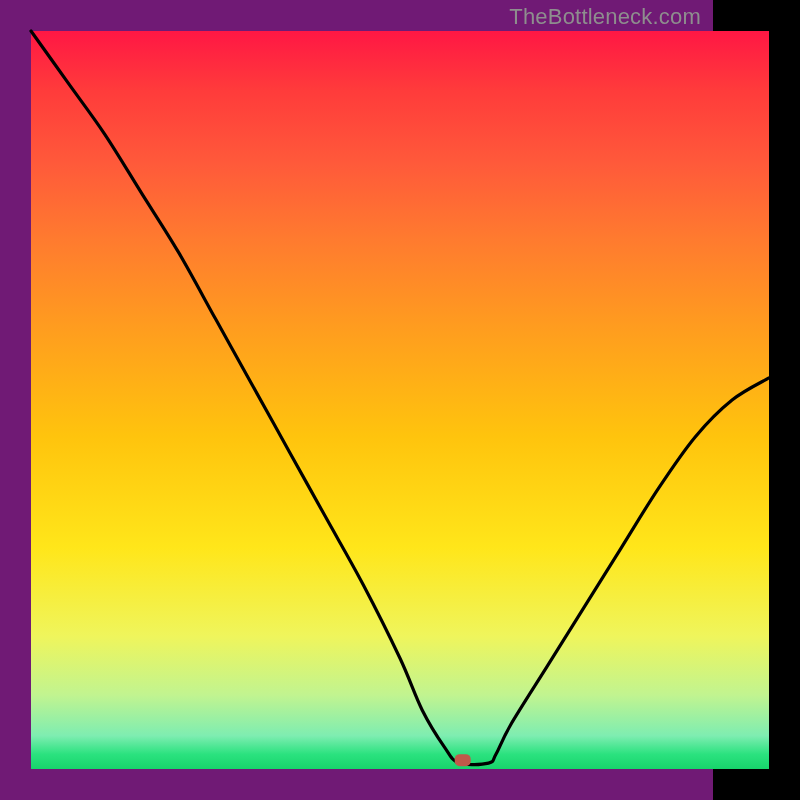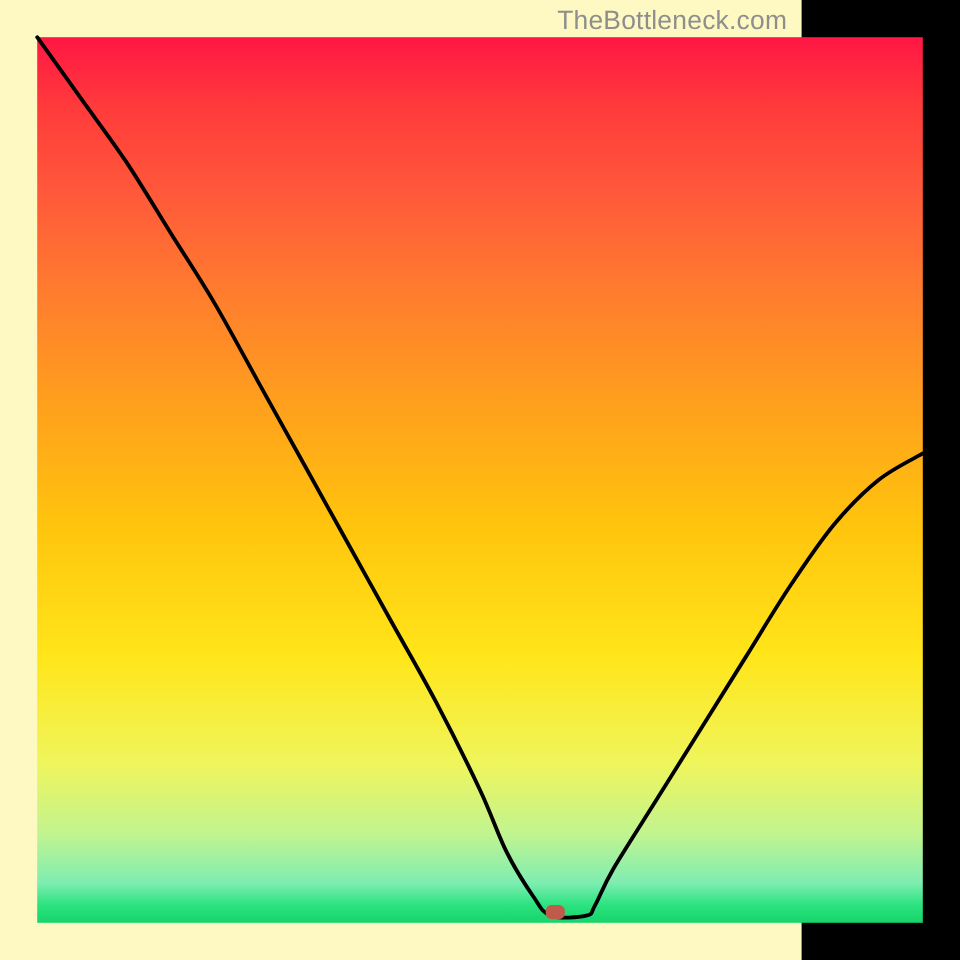"TheBottleneck.com" .frame { background: #fef9c3 -> #701a75; padding-left: none -> 45px }
